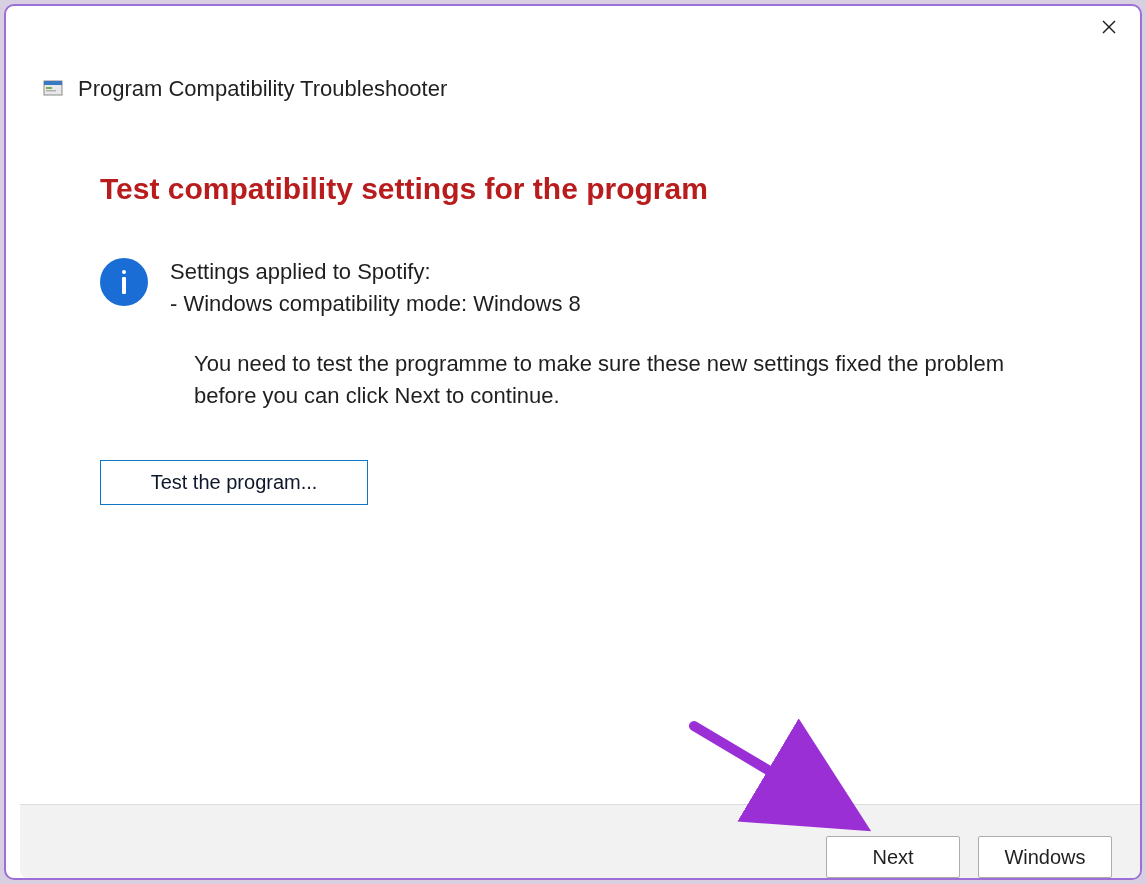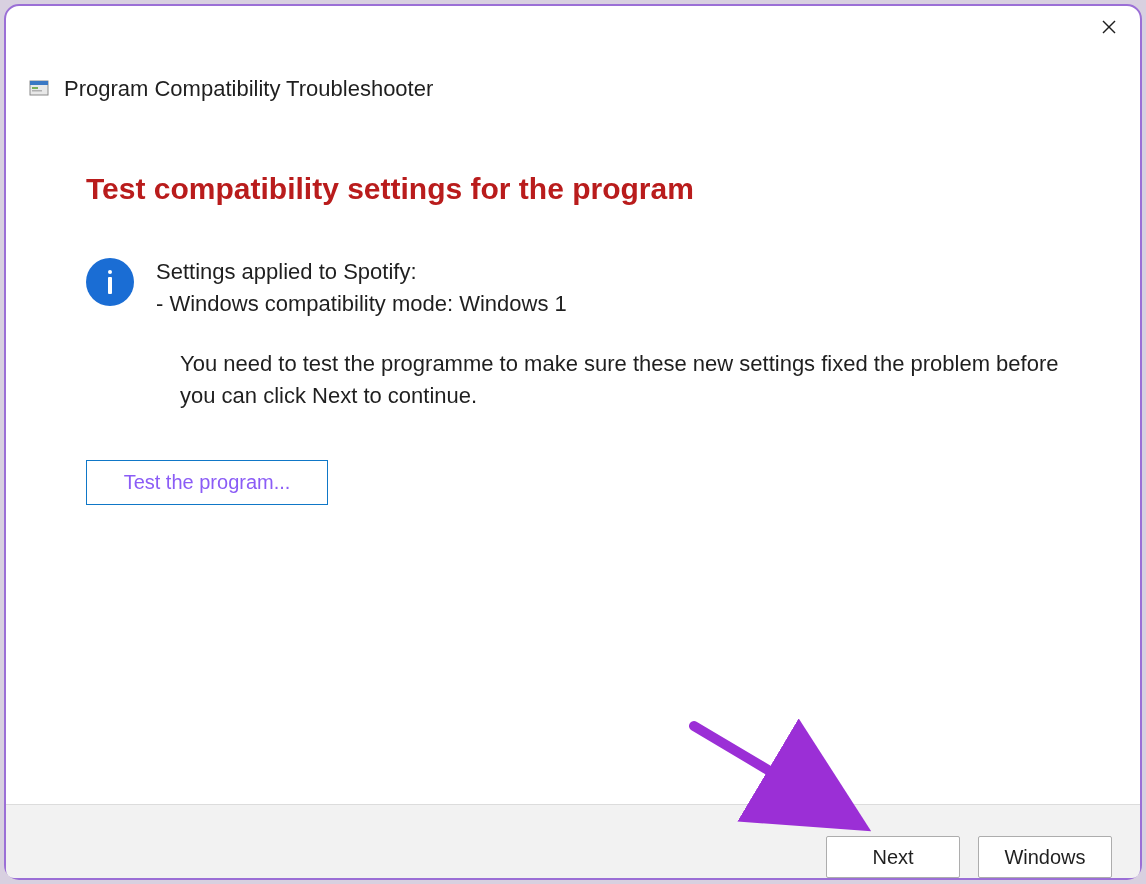"Program Compatibility Troubleshooter" .window { border-radius: 15px -> 10px; padding-left: none -> 14px }
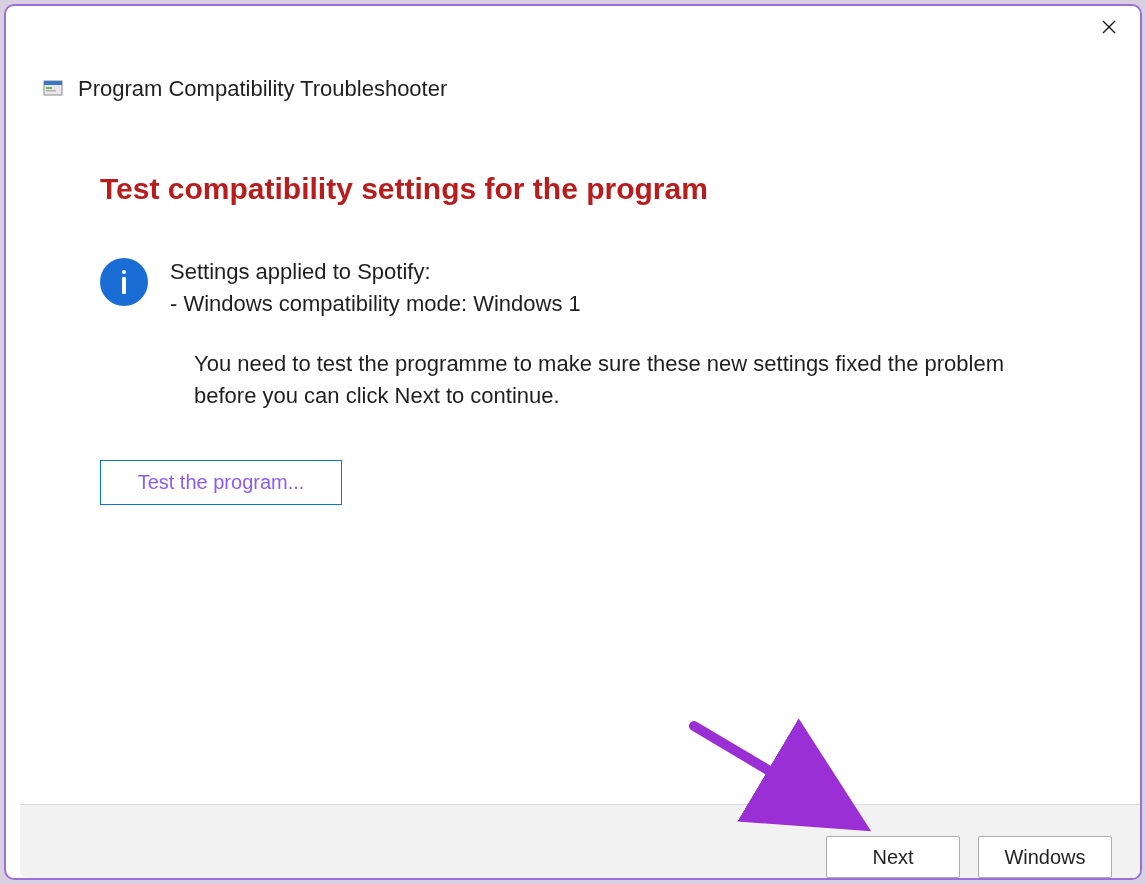"- Windows compatibility mode: Windows" div { text: 1 -> 8 }
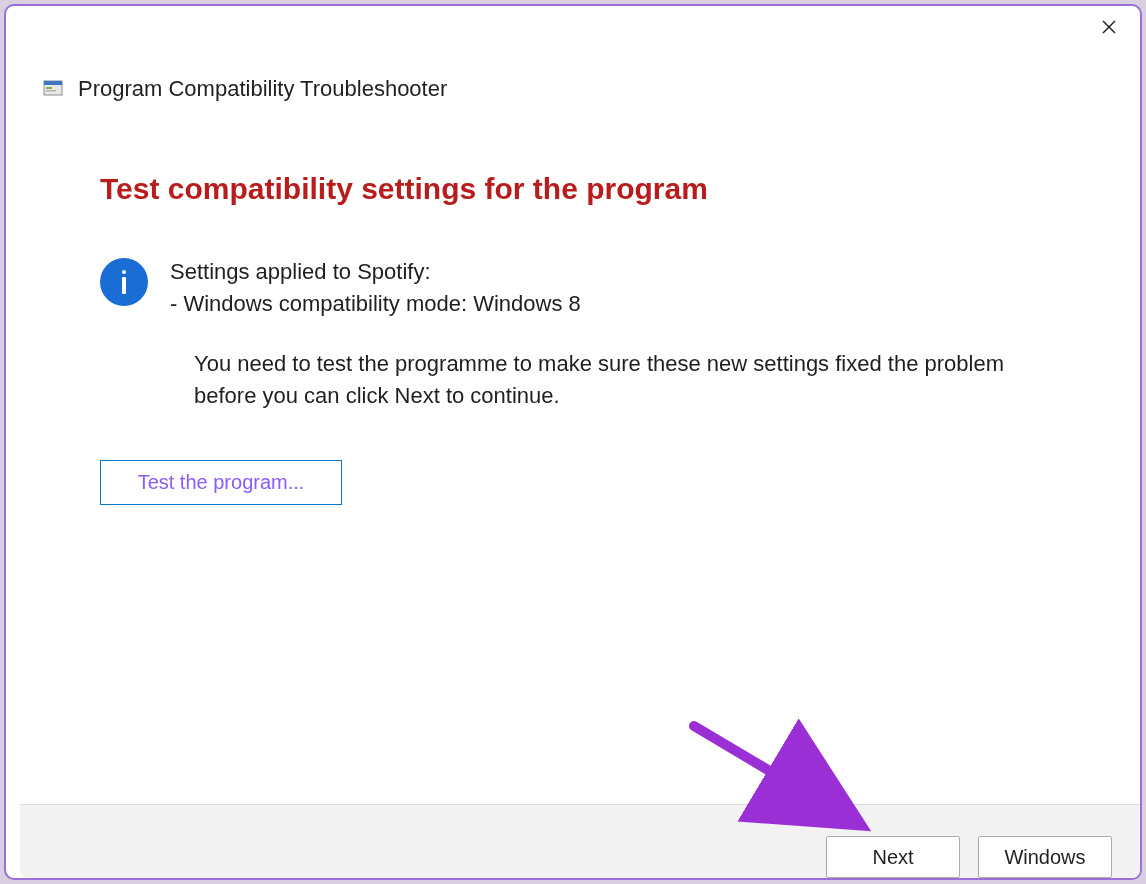"Test the program..." .test-button { color: #8b5cf6 -> #0f172a; width: 242px -> 268px }
